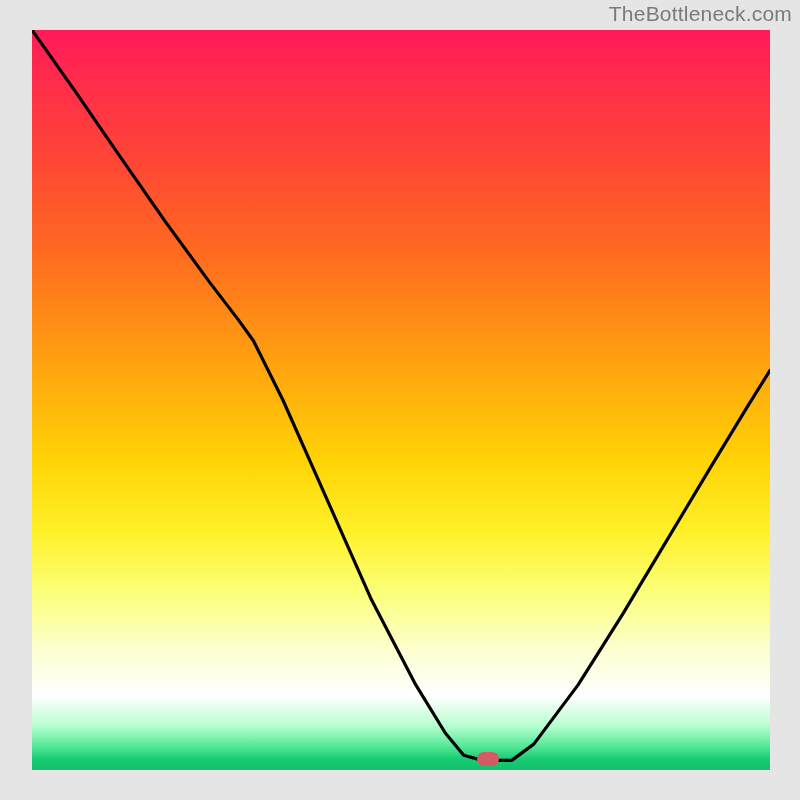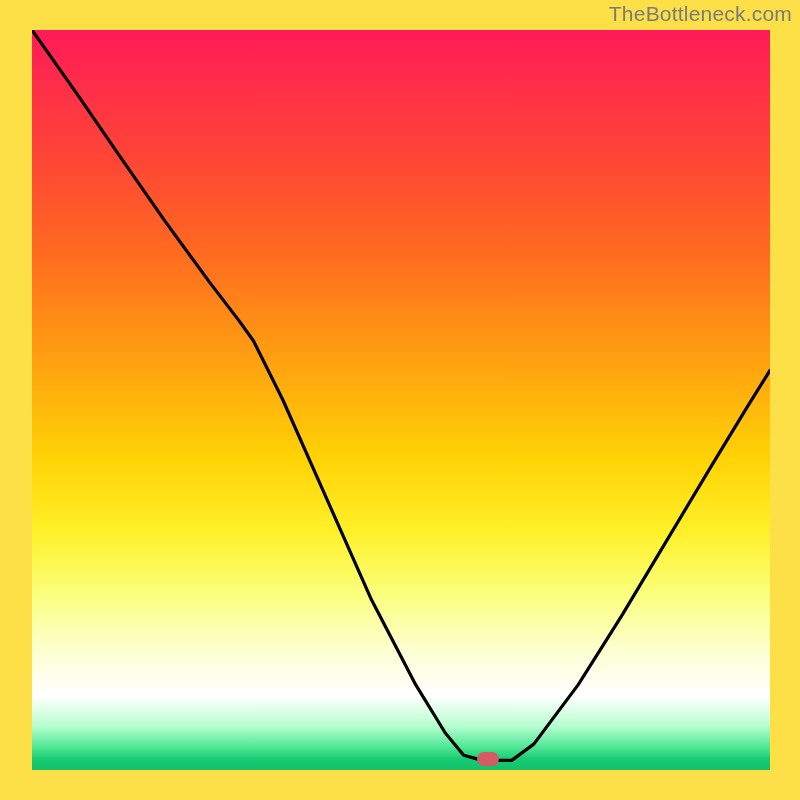"TheBottleneck.com" .frame { background: #fde047 -> #e5e5e5 }
